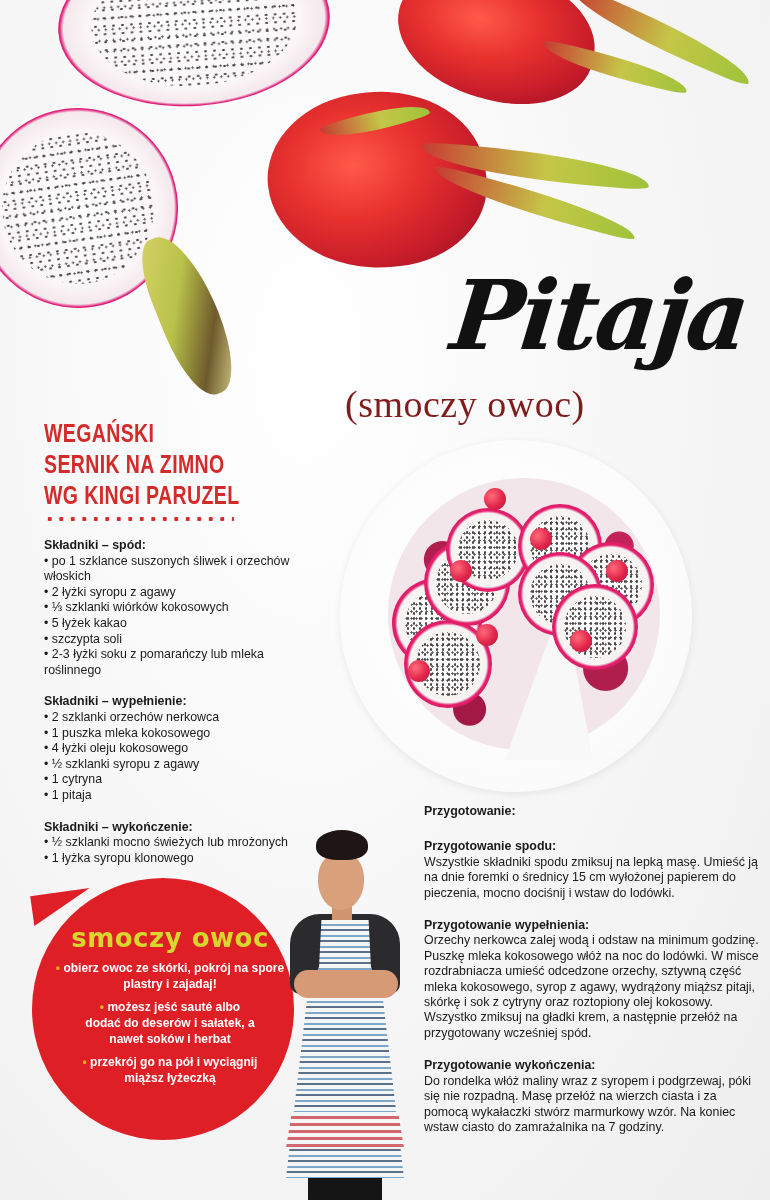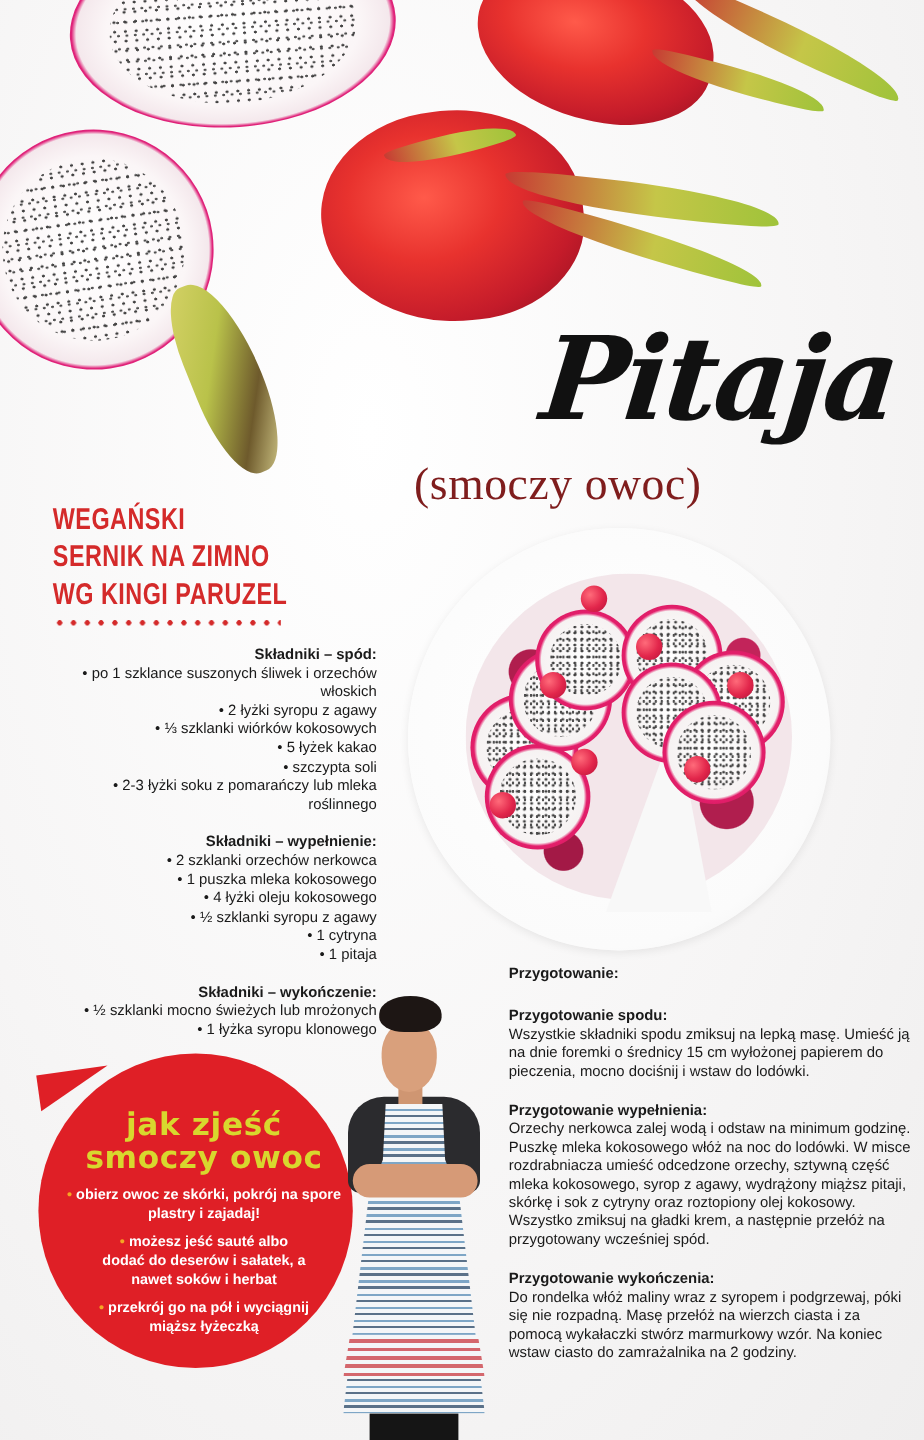"Składniki – spód:" .ing-group { text-align: right -> none }
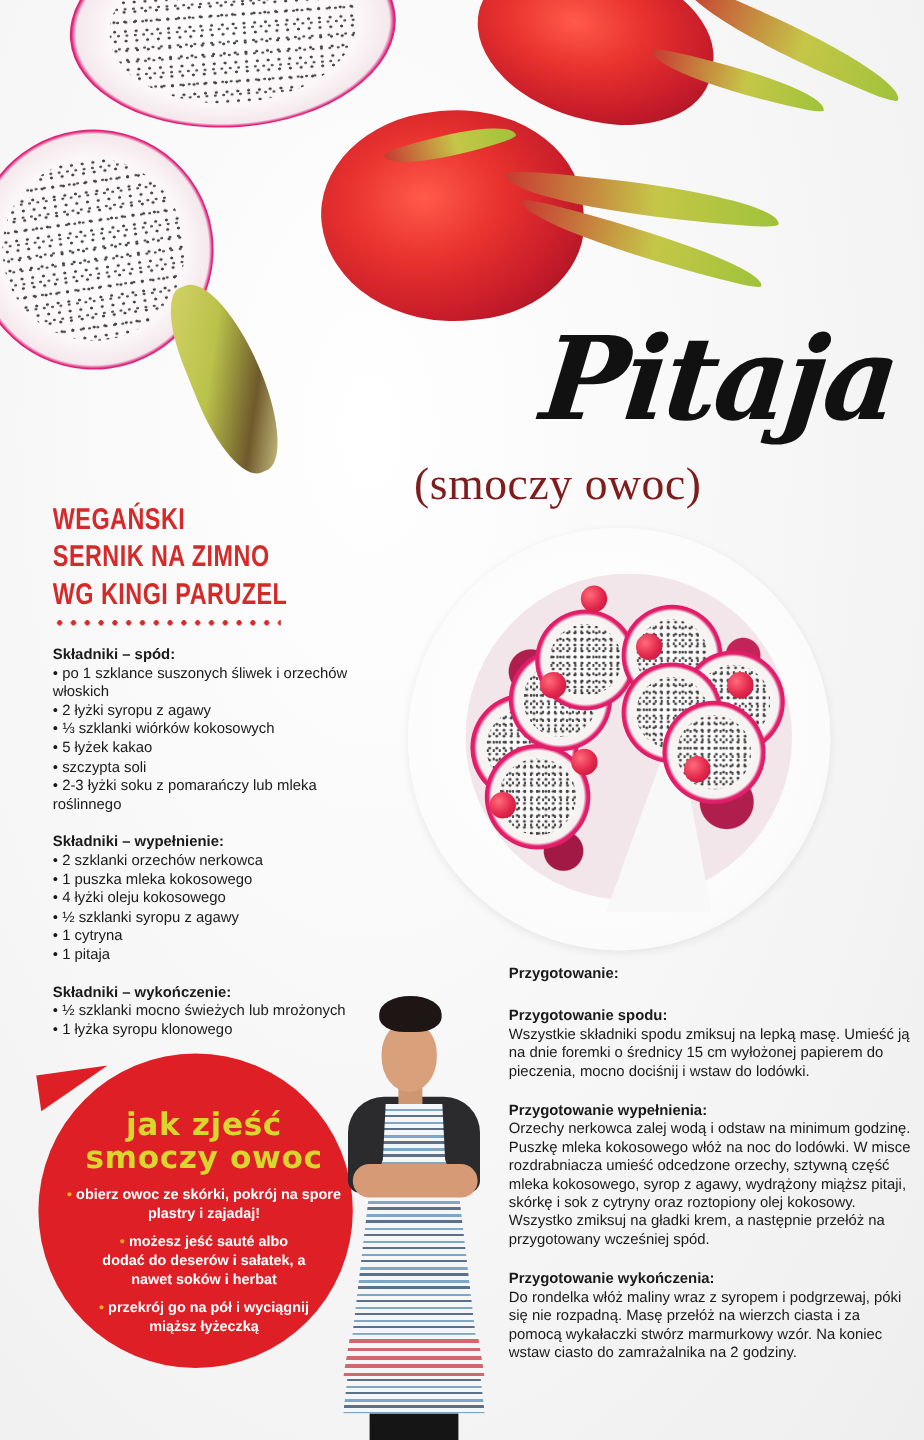"jak zjeść" div { html: <div>jak zjeść</div> -> none }
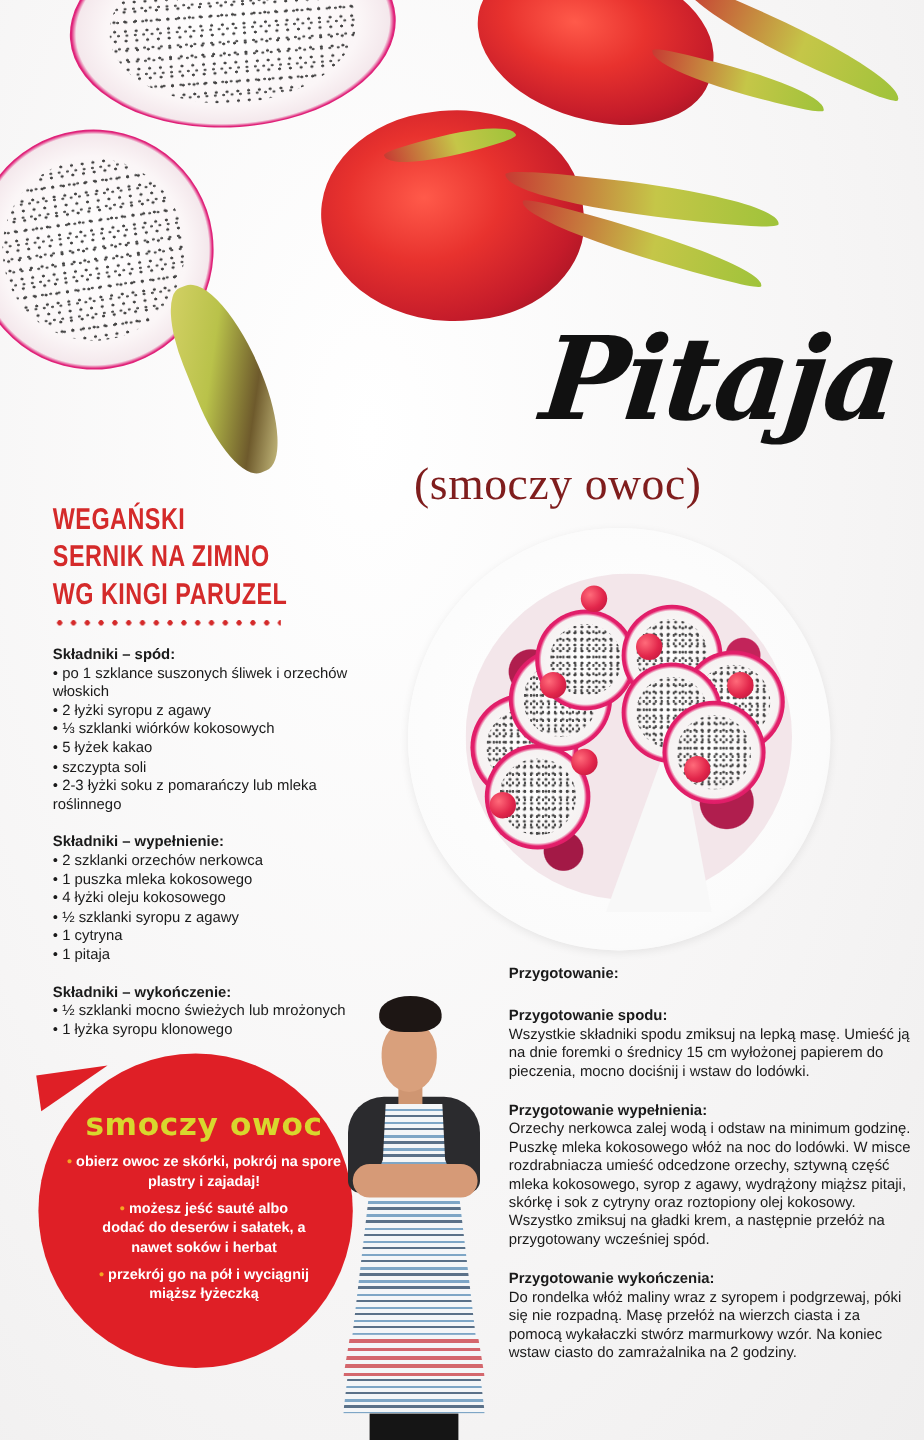"Do rondelka włóż maliny wraz" div { text: 2 -> 7 }
